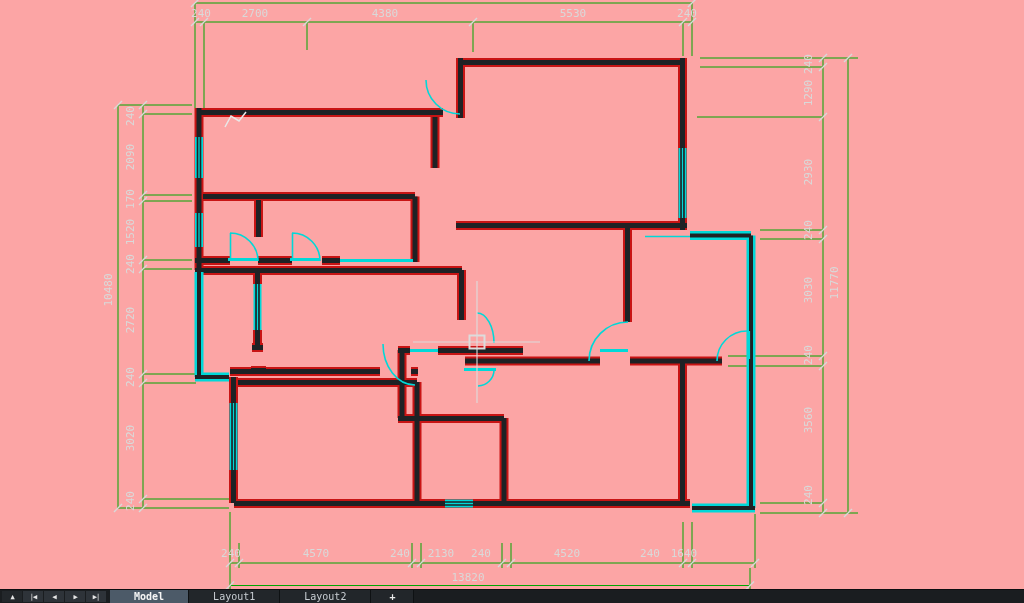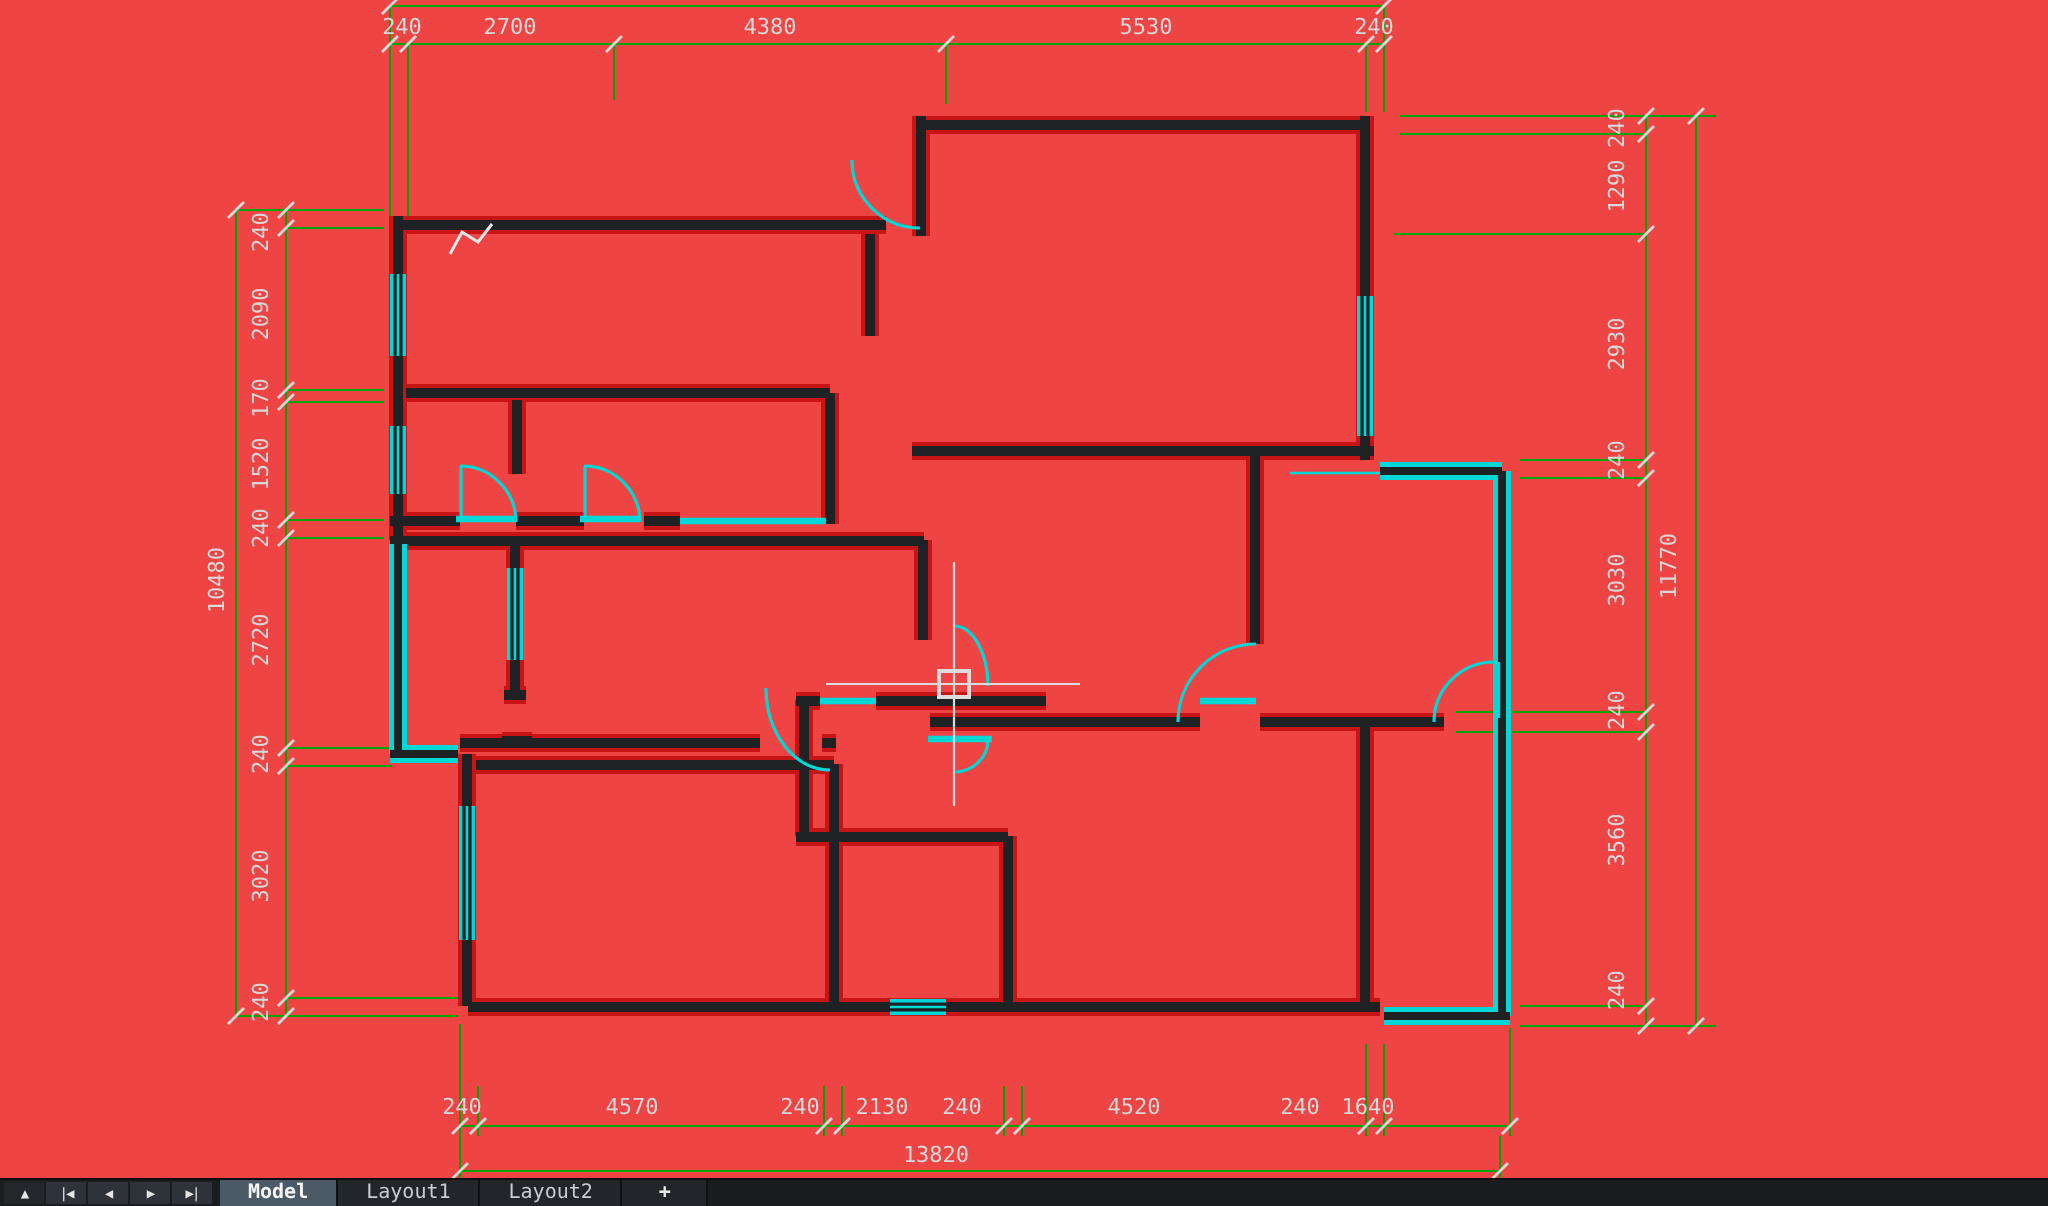"240" .stage { background: #ef4444 -> #fca5a5 }
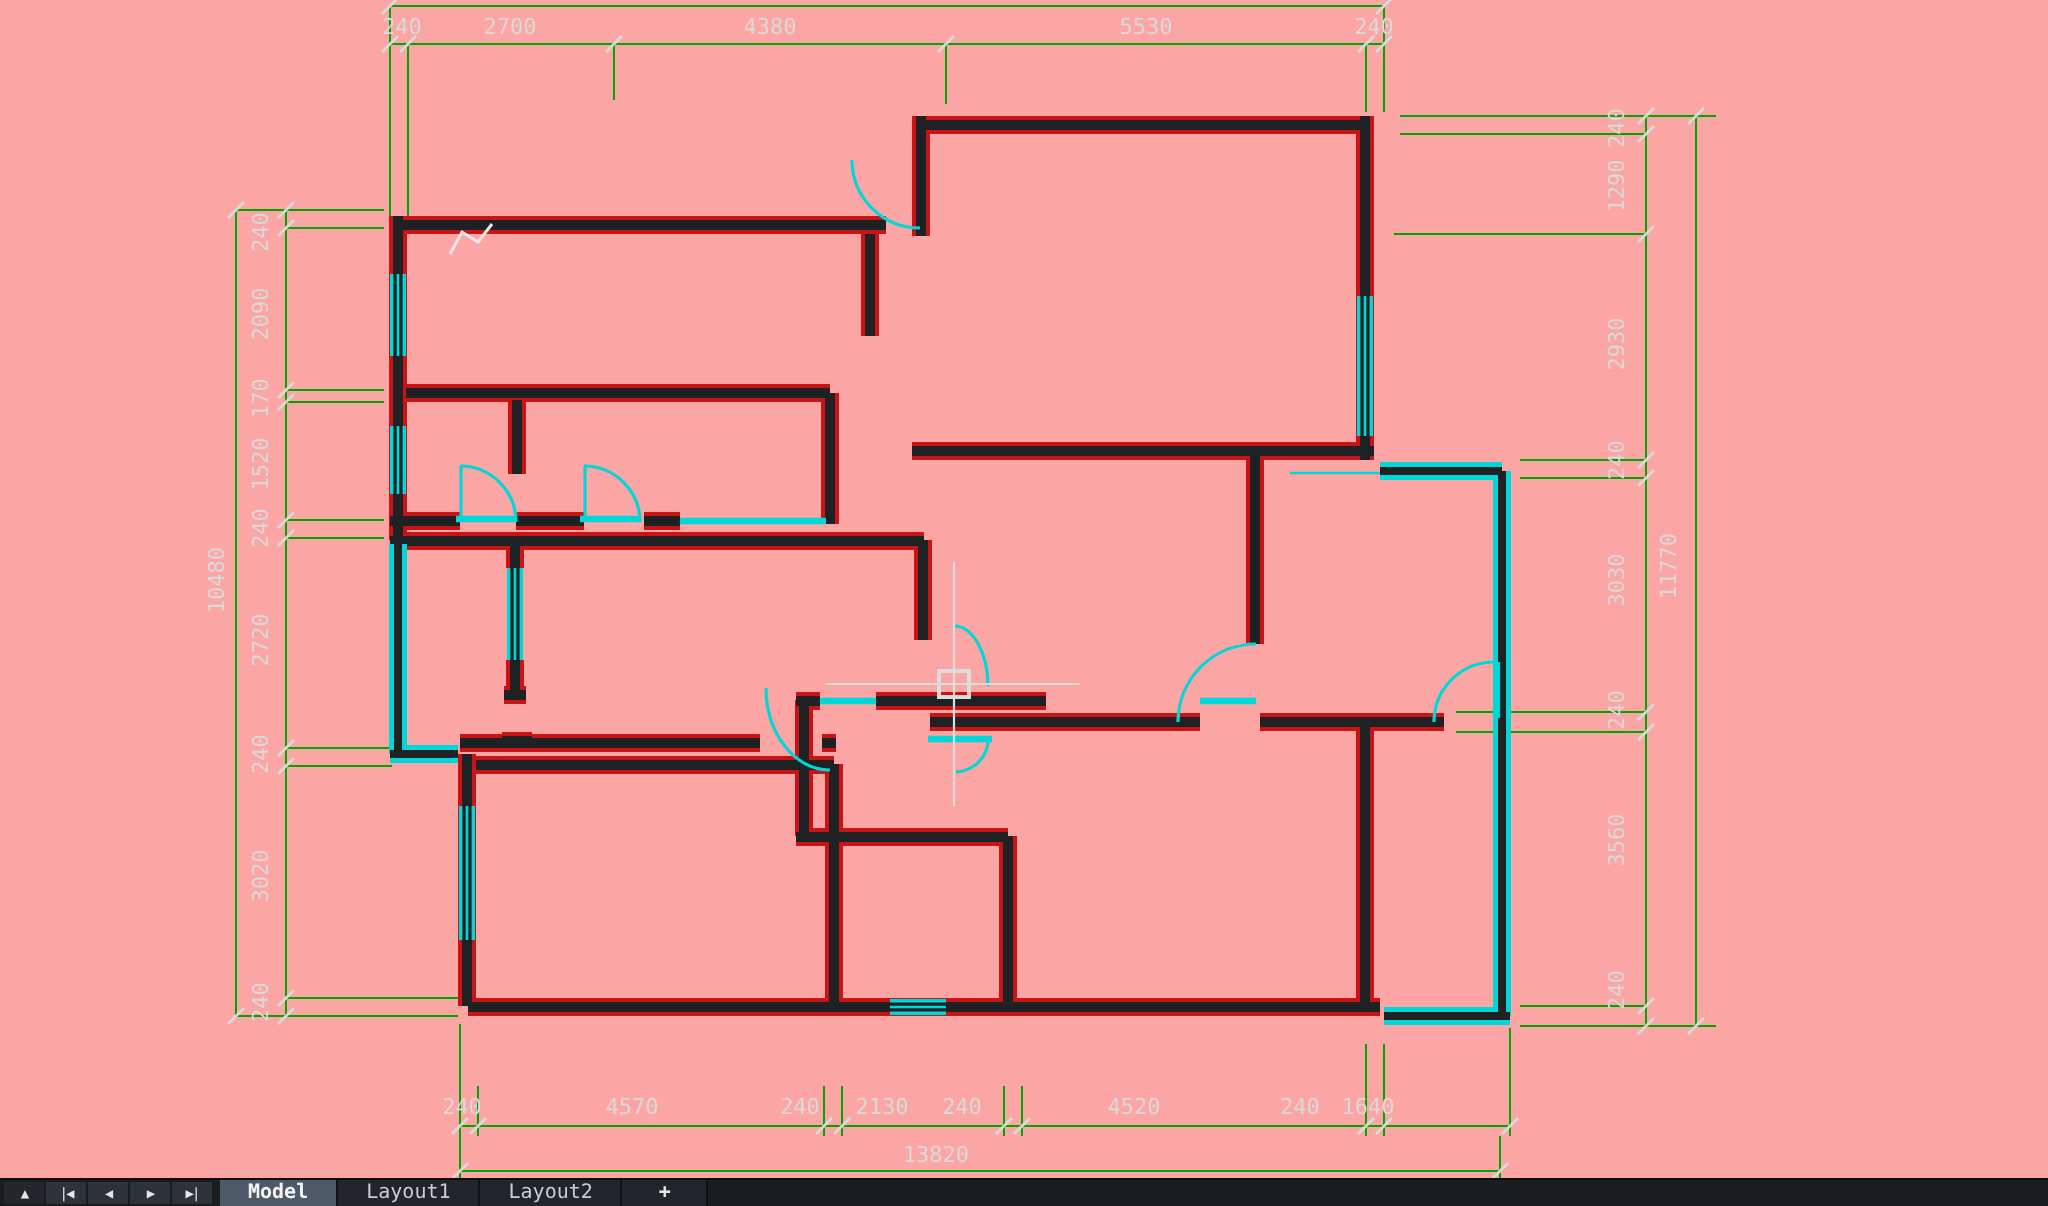"Model" .tab { padding: 0 14px -> 0 24px }
